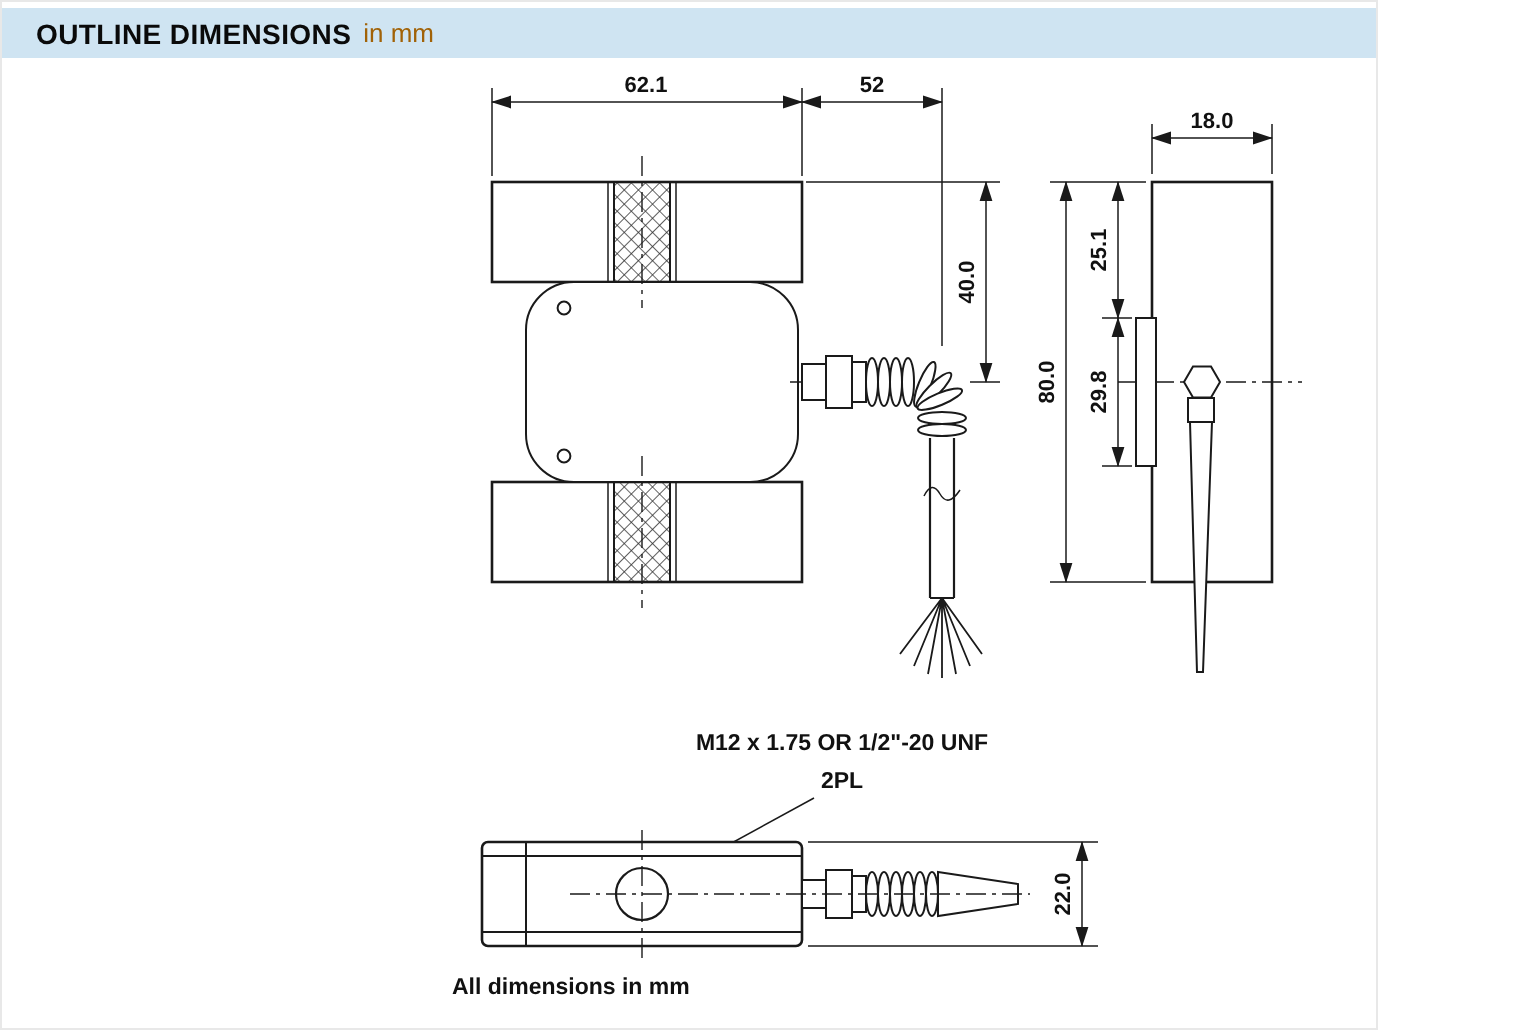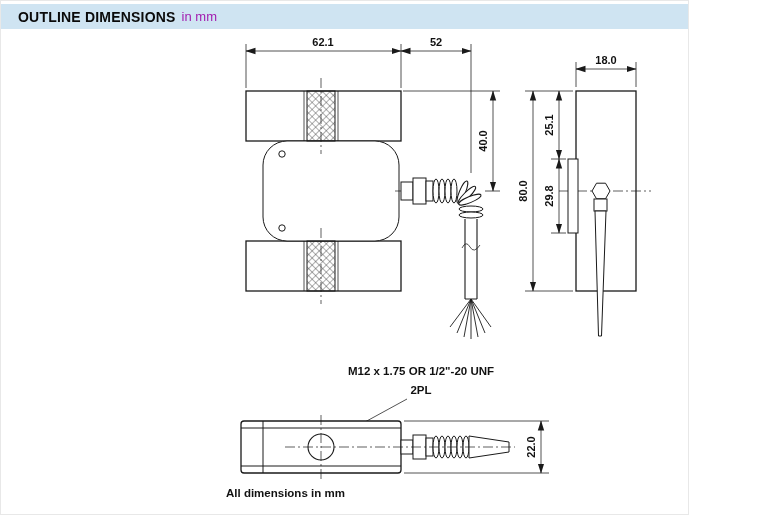"in mm" .header-sub { color: #a21caf -> #a16207 }
